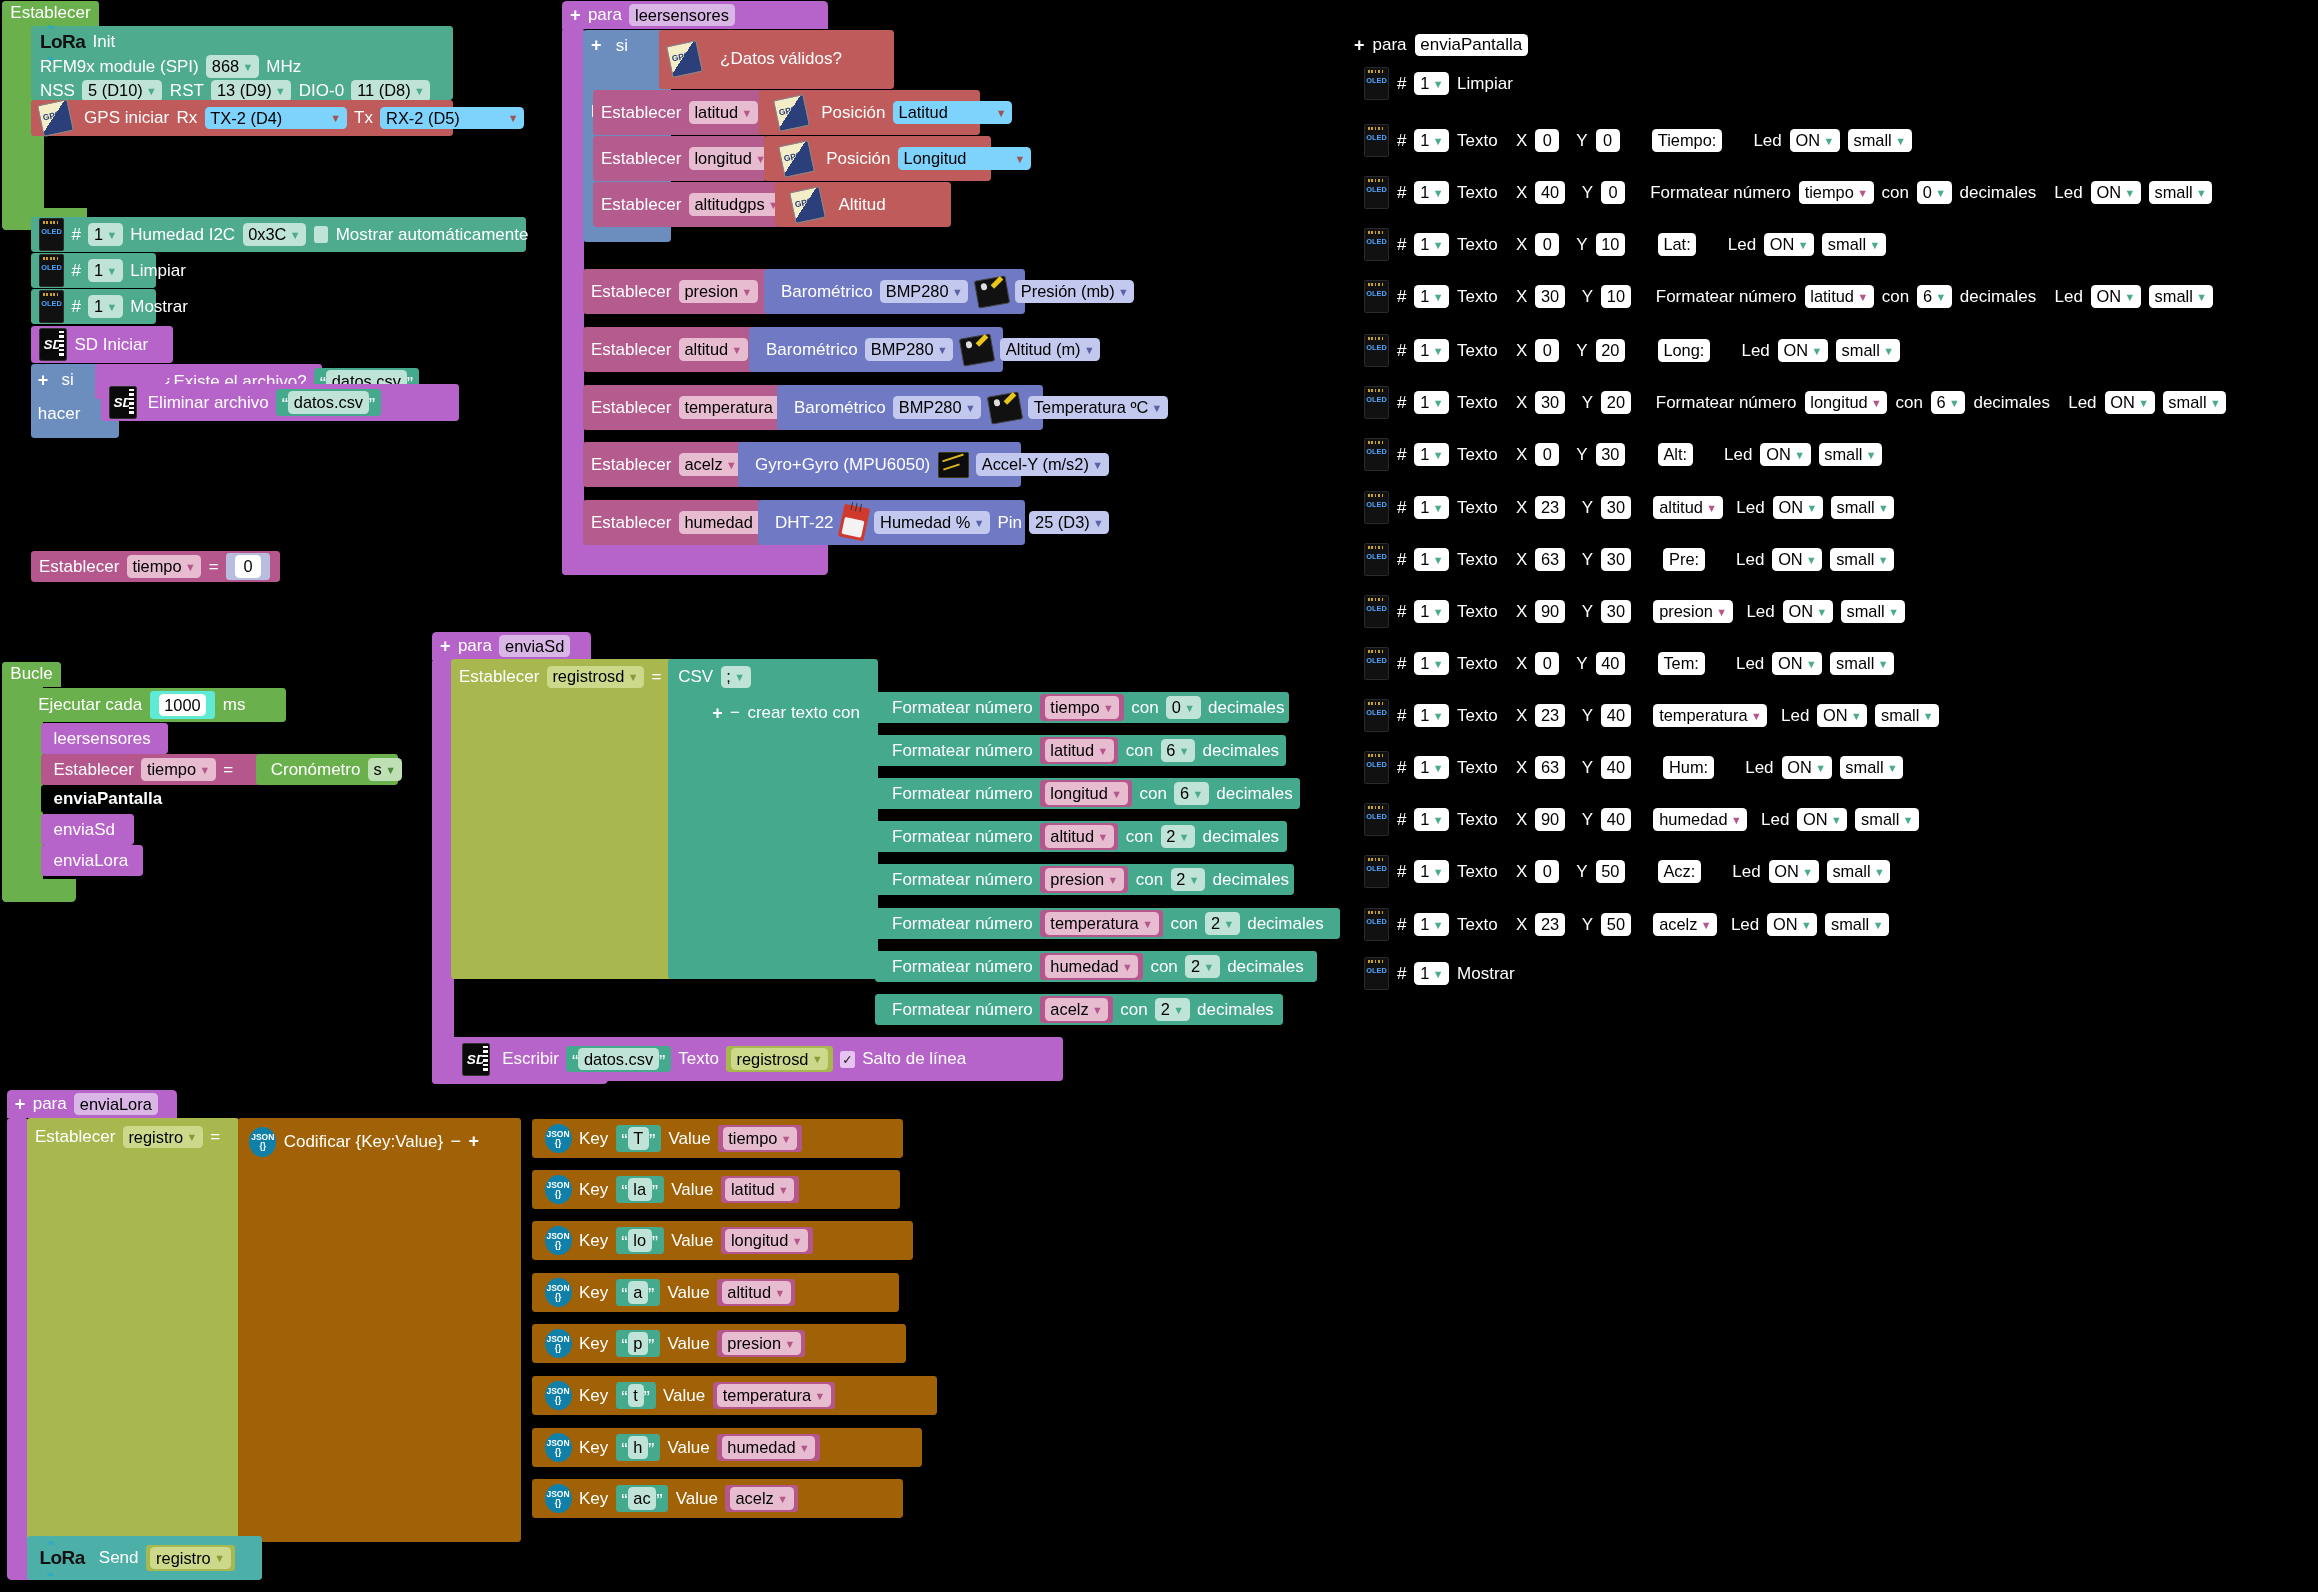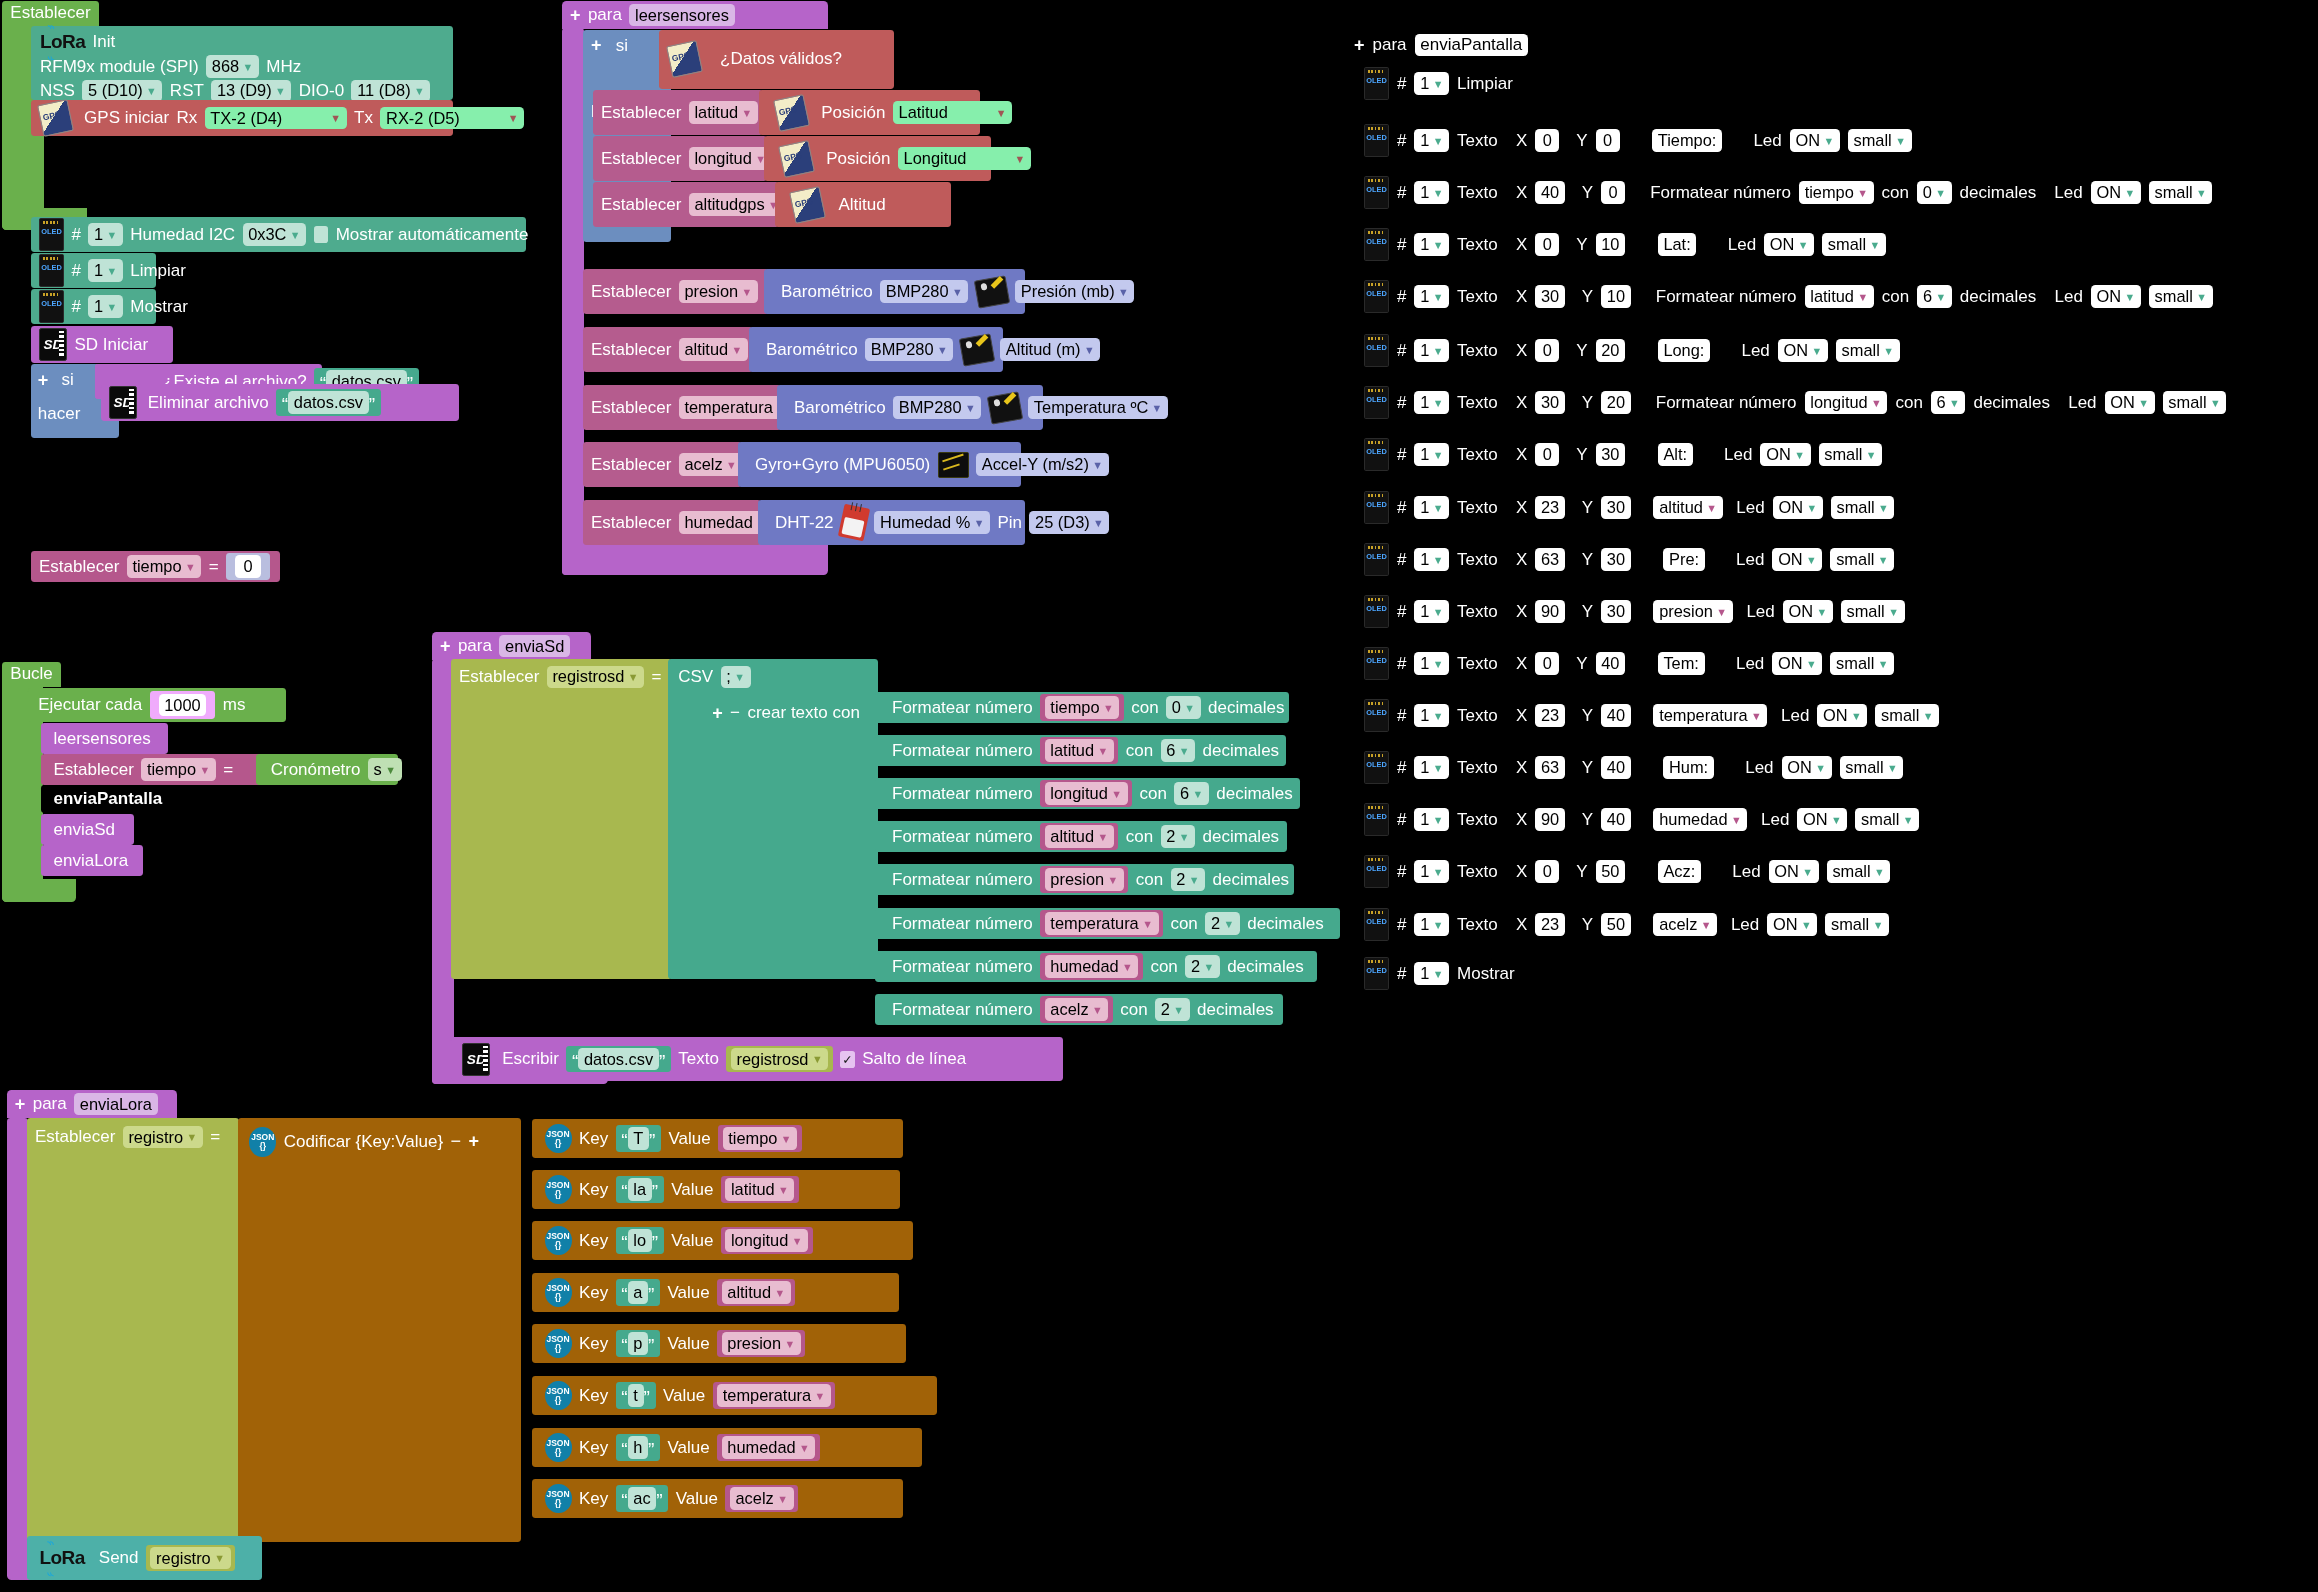"TX-2 (D4)" .fld.red { background: #86efac -> #7dd3fc }
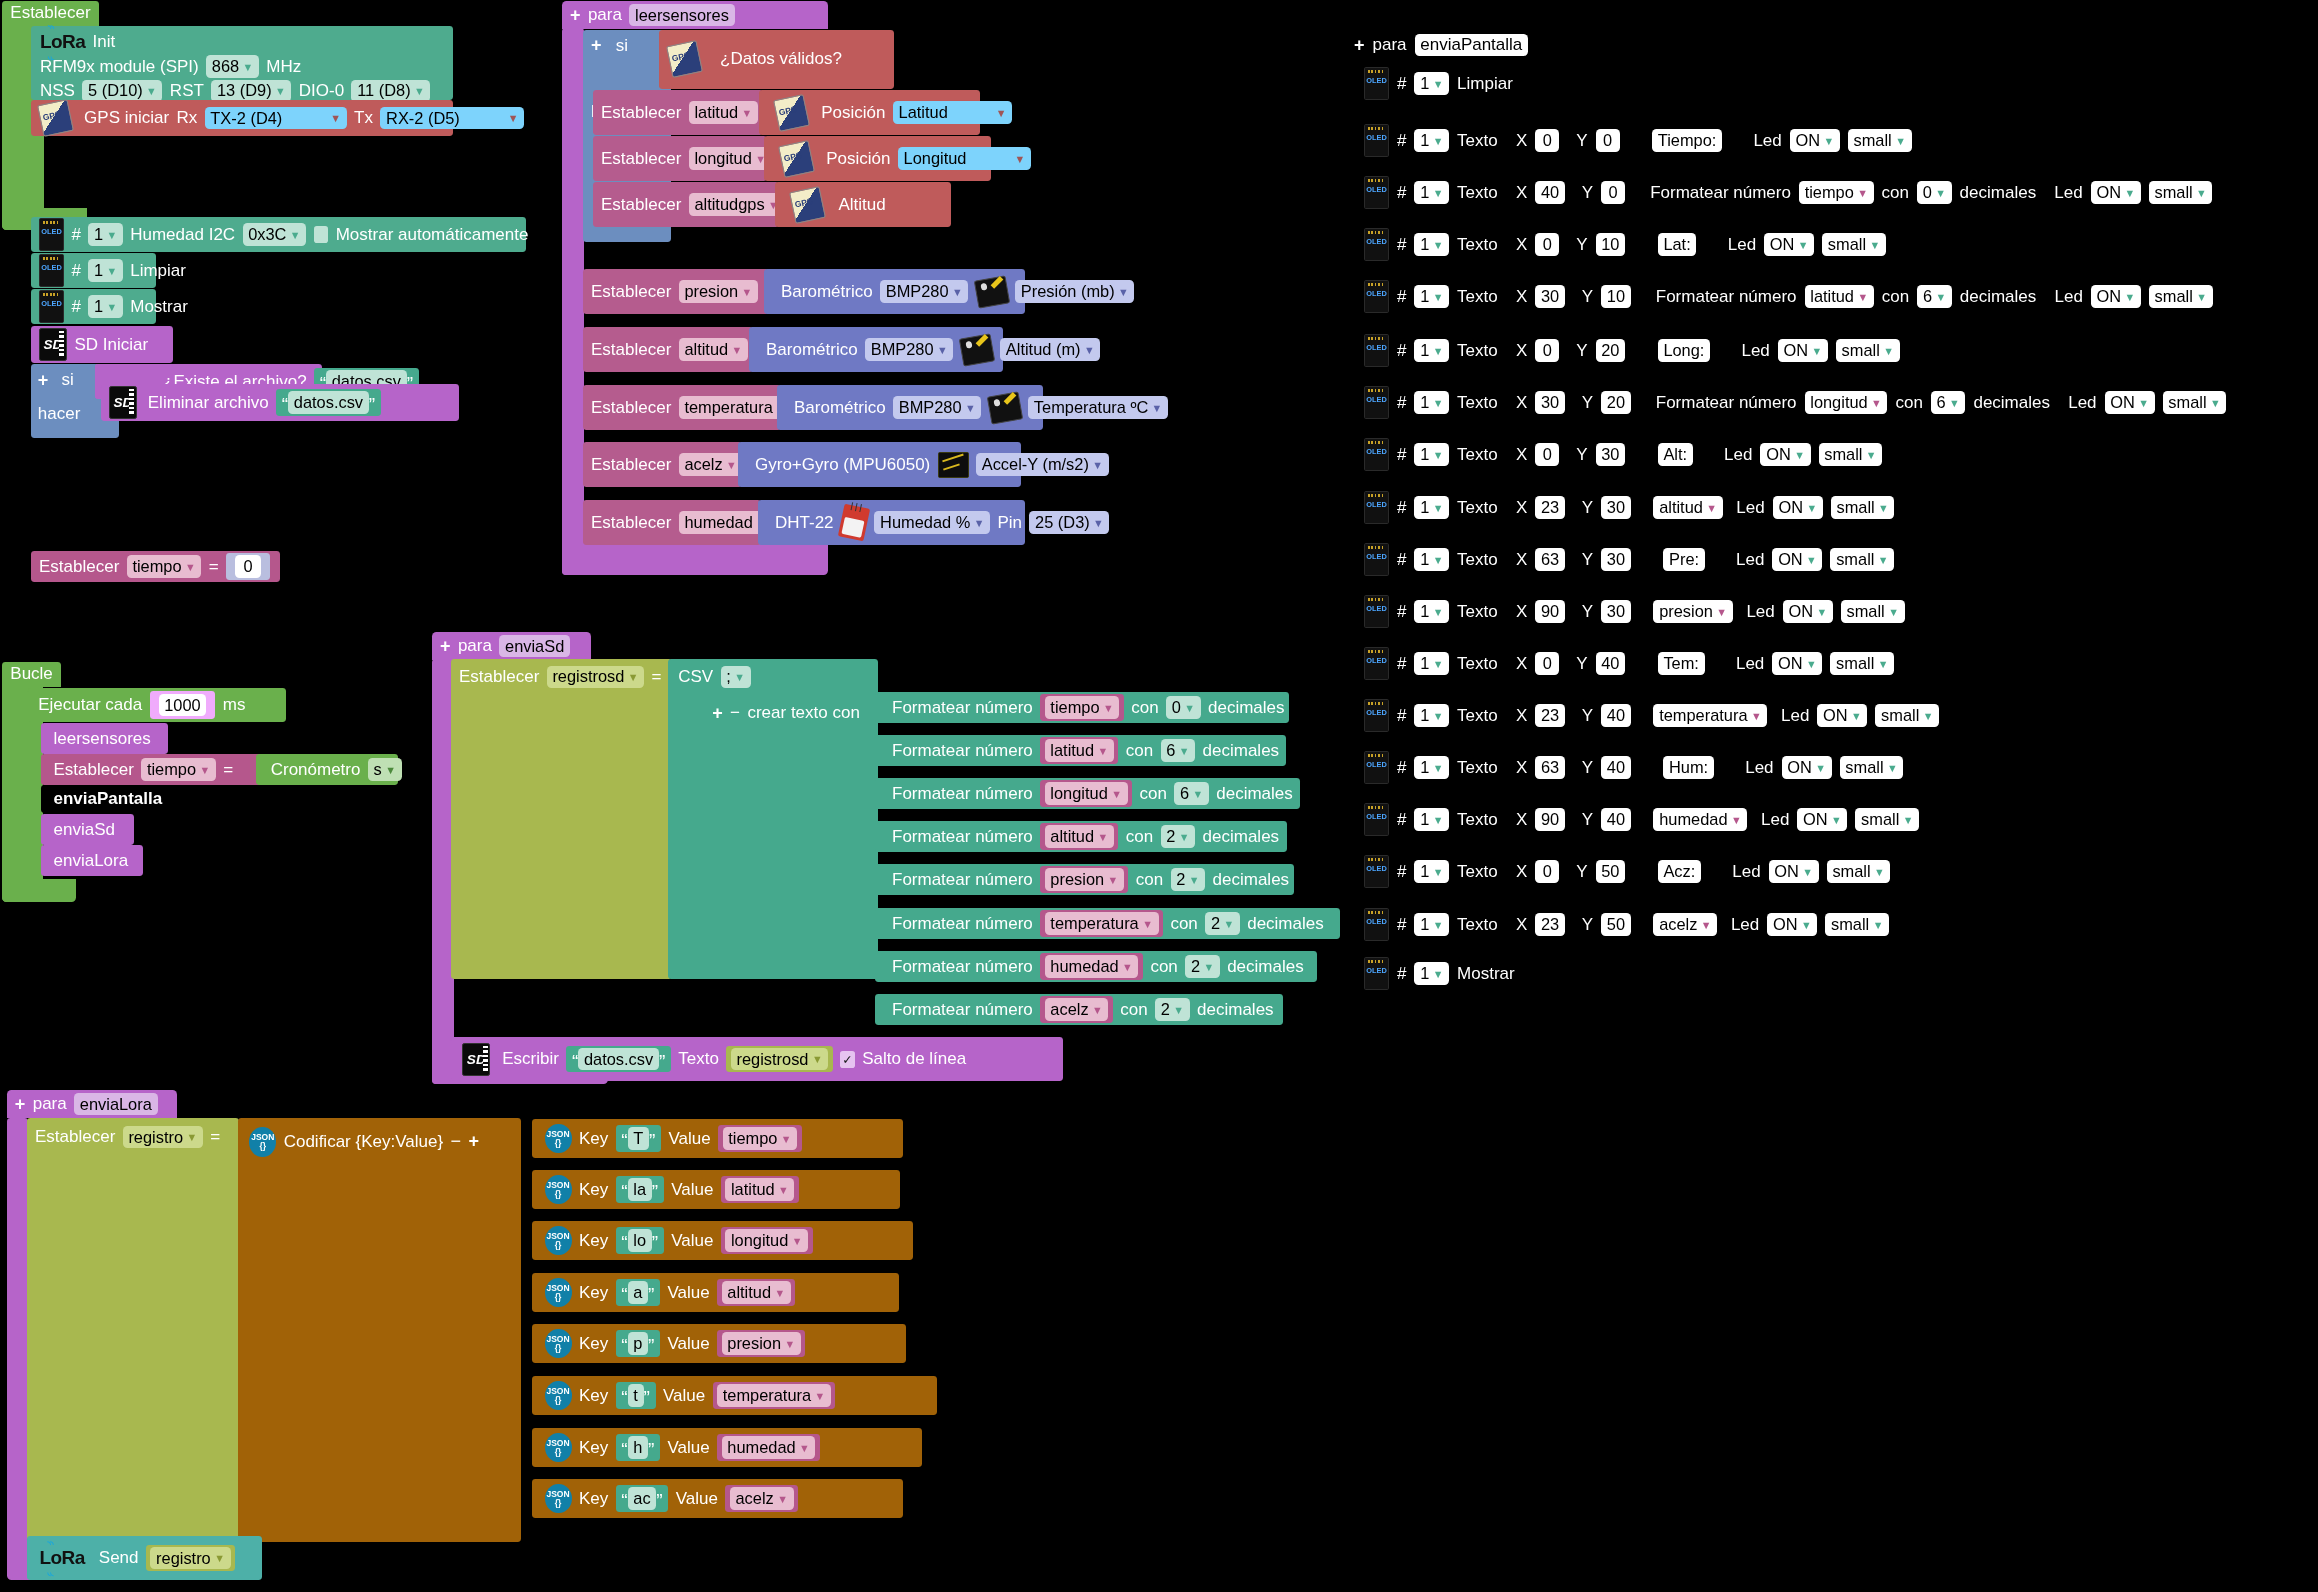"1000" span.blk { background: #f0abfc -> #5eead4 }
